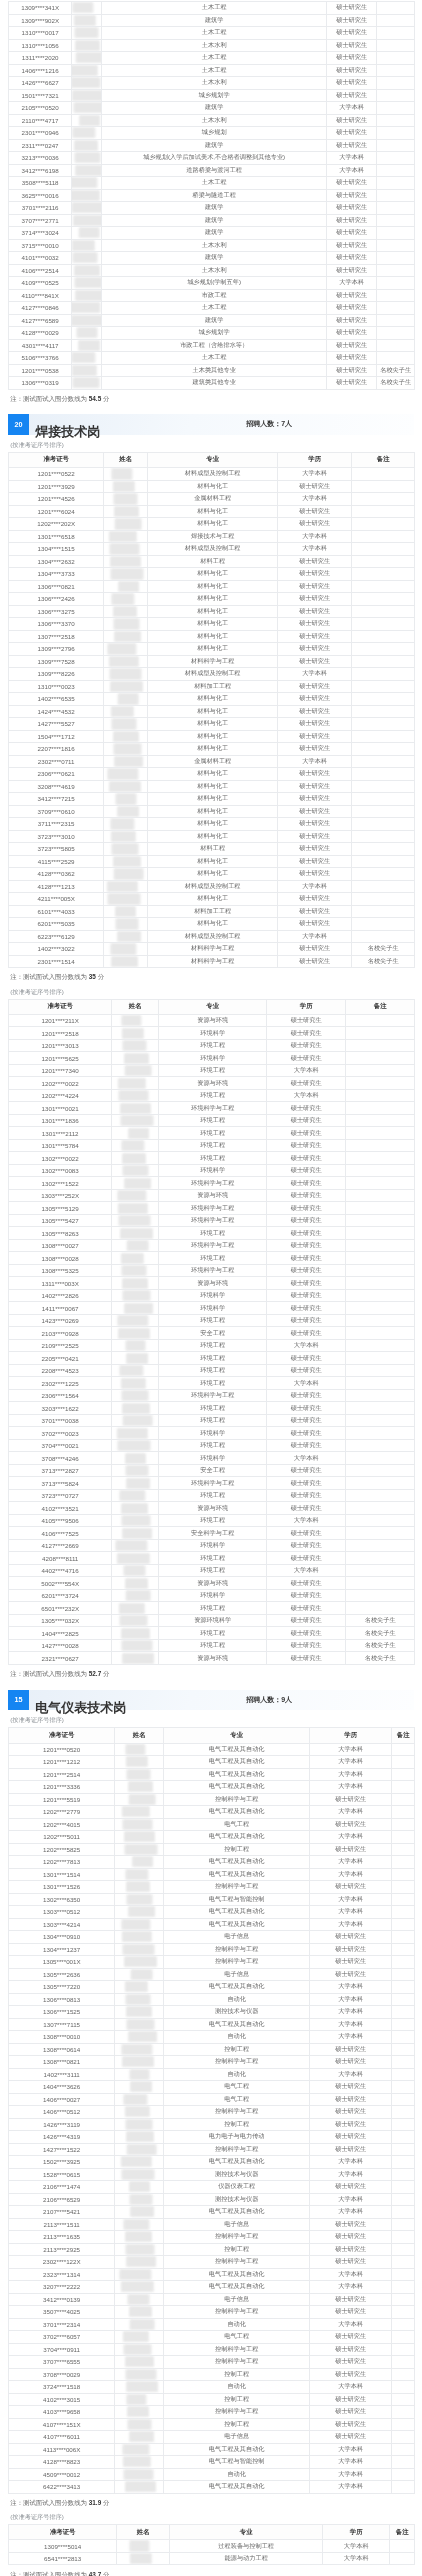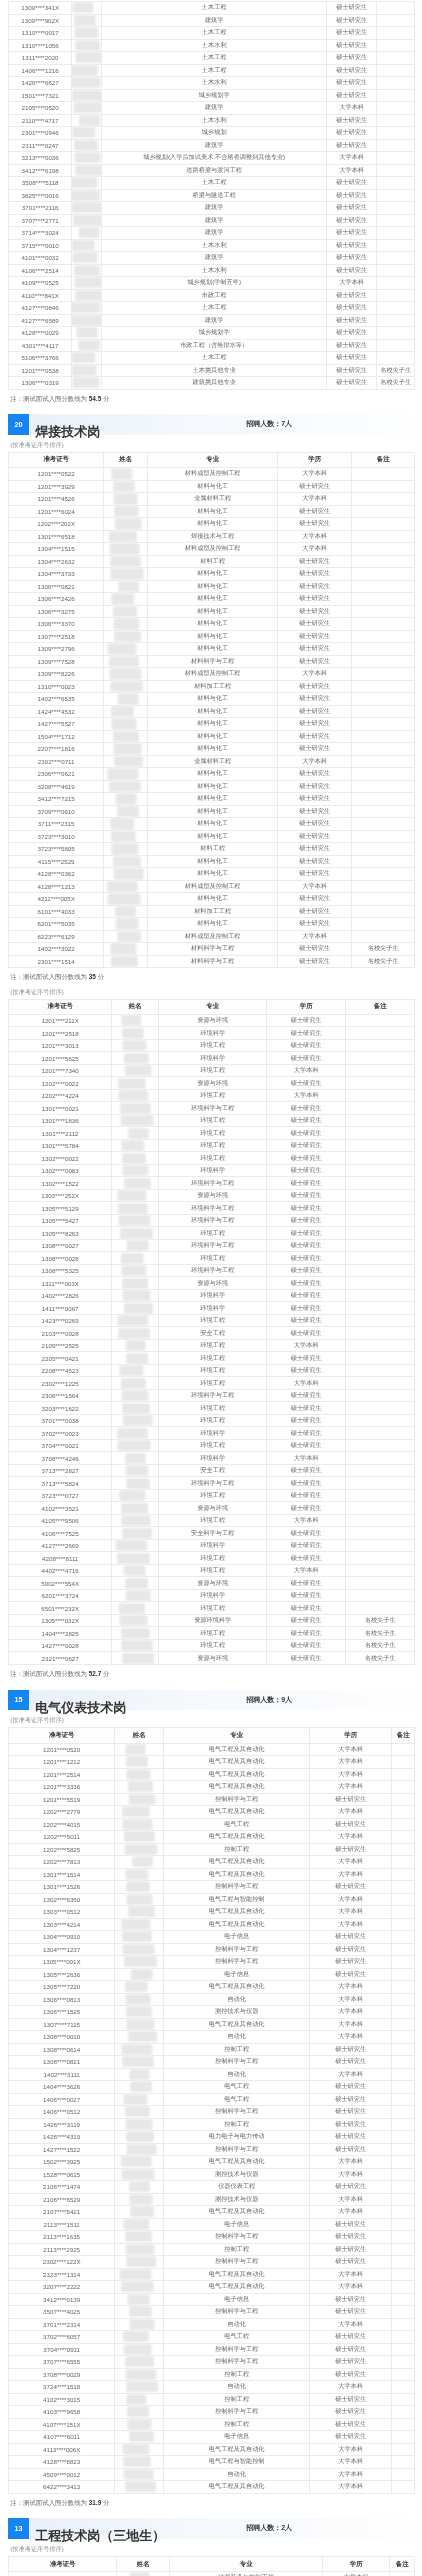"13" div.band { html: <div> <div>13</div> <div>工程技术岗（三地生）</div> <div>招聘人数：2人</div> </div> -> none }
